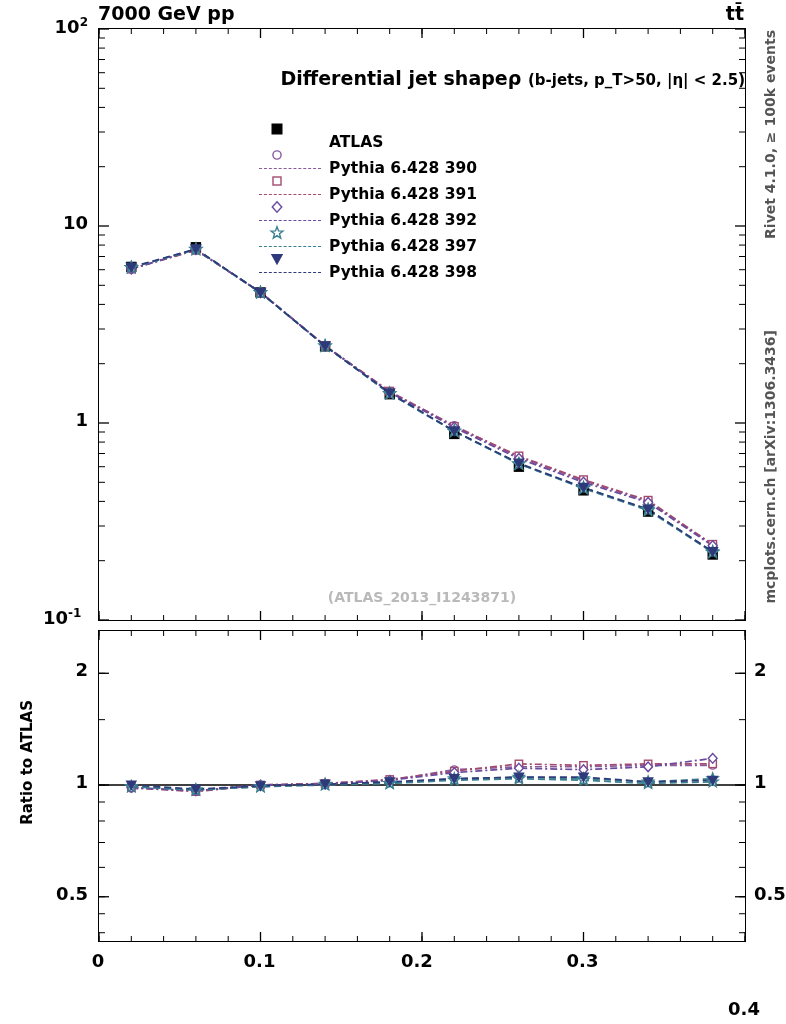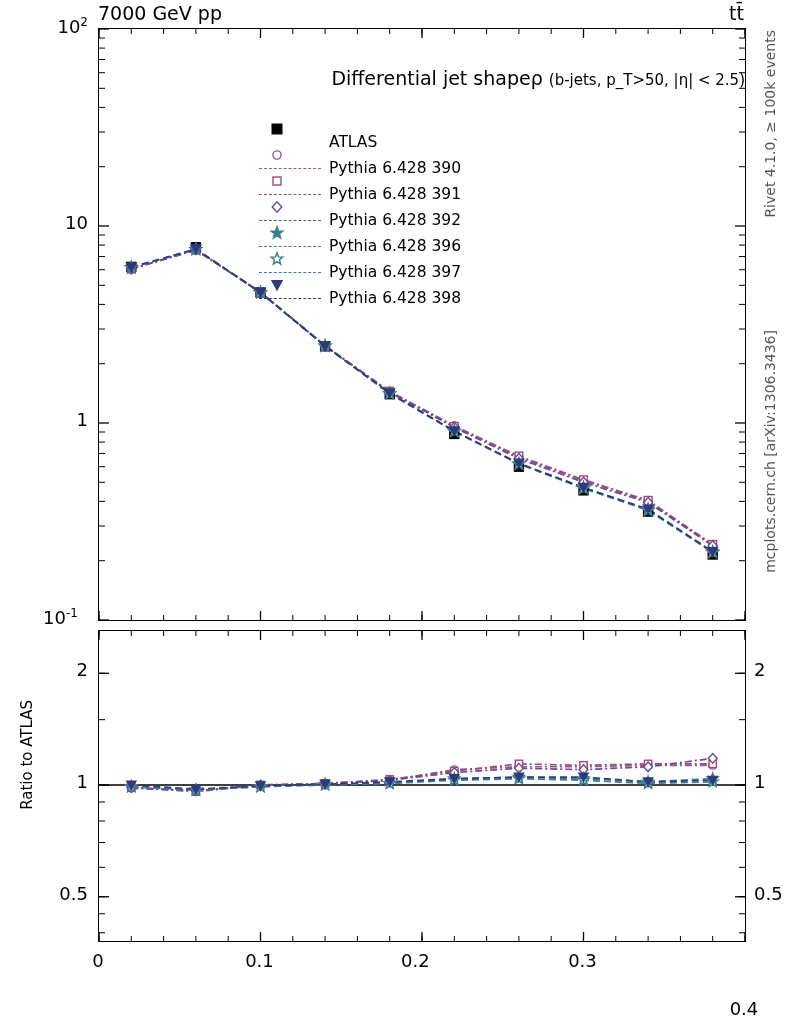"7000 GeV pp" #root { font-weight: none -> bold }
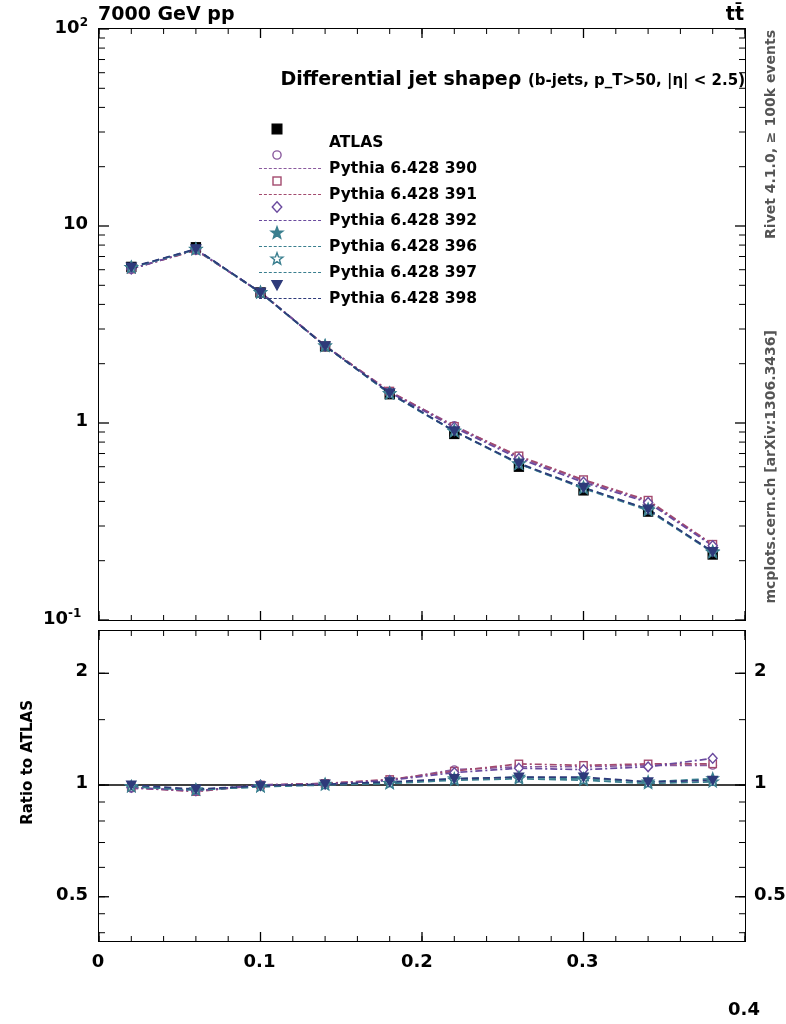"Pythia 6.428 396" div.leg-row { html: <div> <div> <div></div> <svg> <g> <path></path> </g> </svg> </div> <div>Pythia 6.428 396</div> </div> -> none }
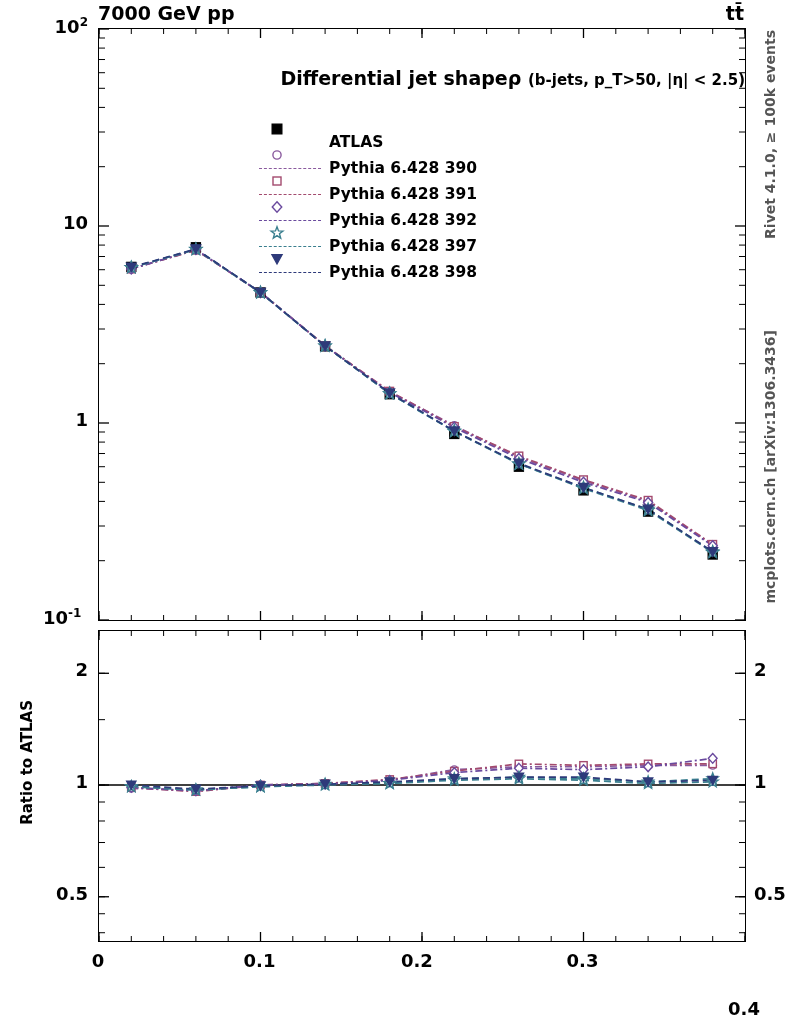"(ATLAS_2013_I1243871)" div.abs { html: none -> <div>(ATLAS_2013_I1243871)</div> }
